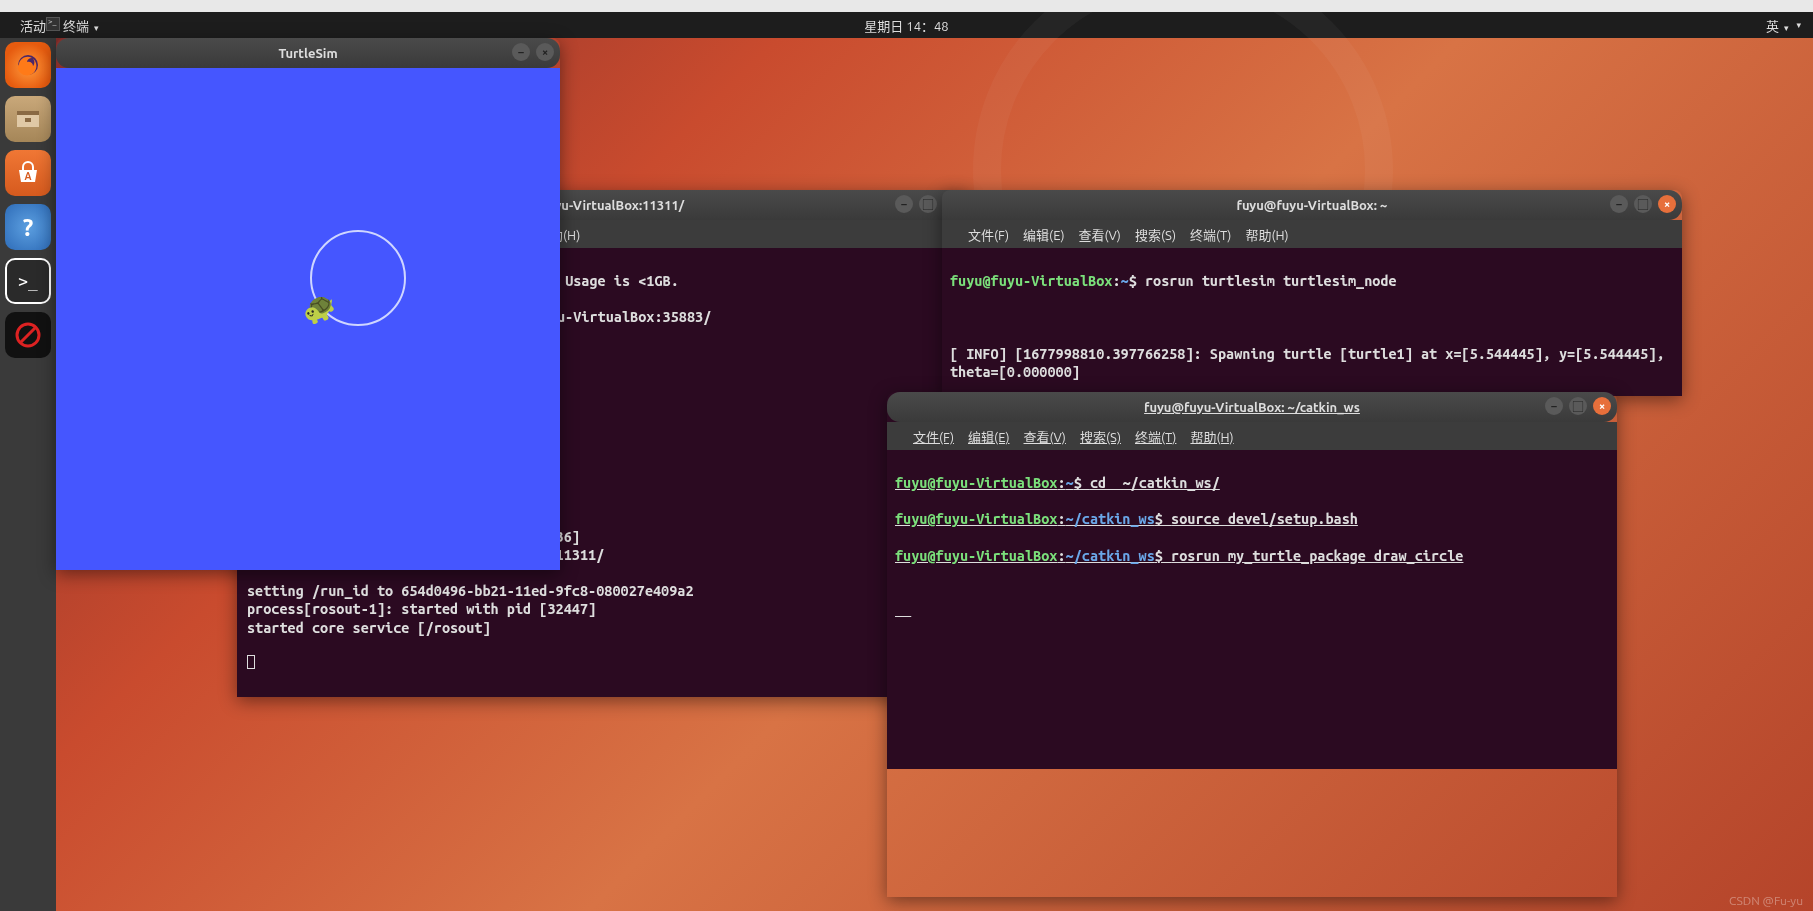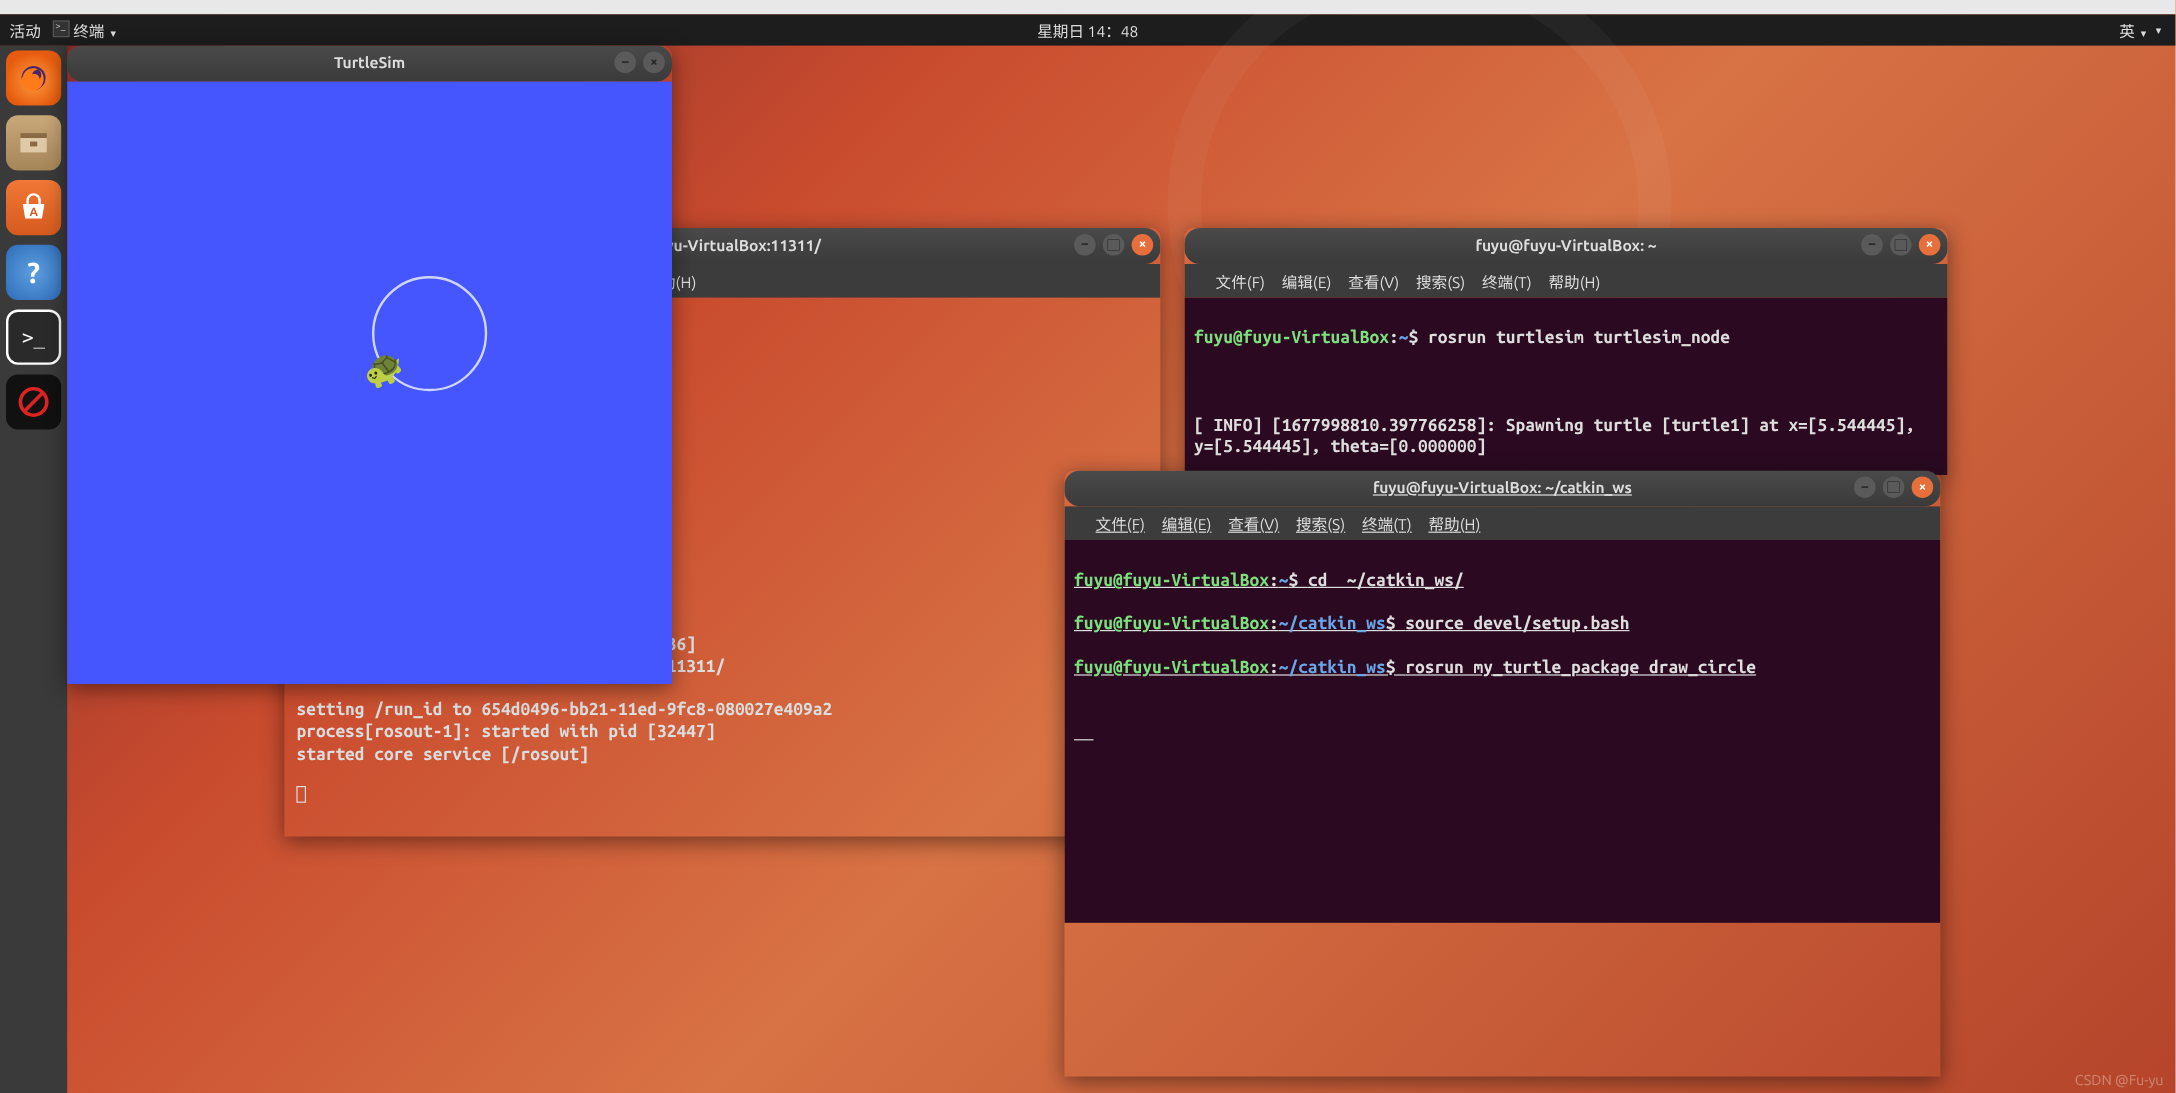"活动" .top-panel .left-area { gap: 10px -> none; padding-left: 8px -> 20px }
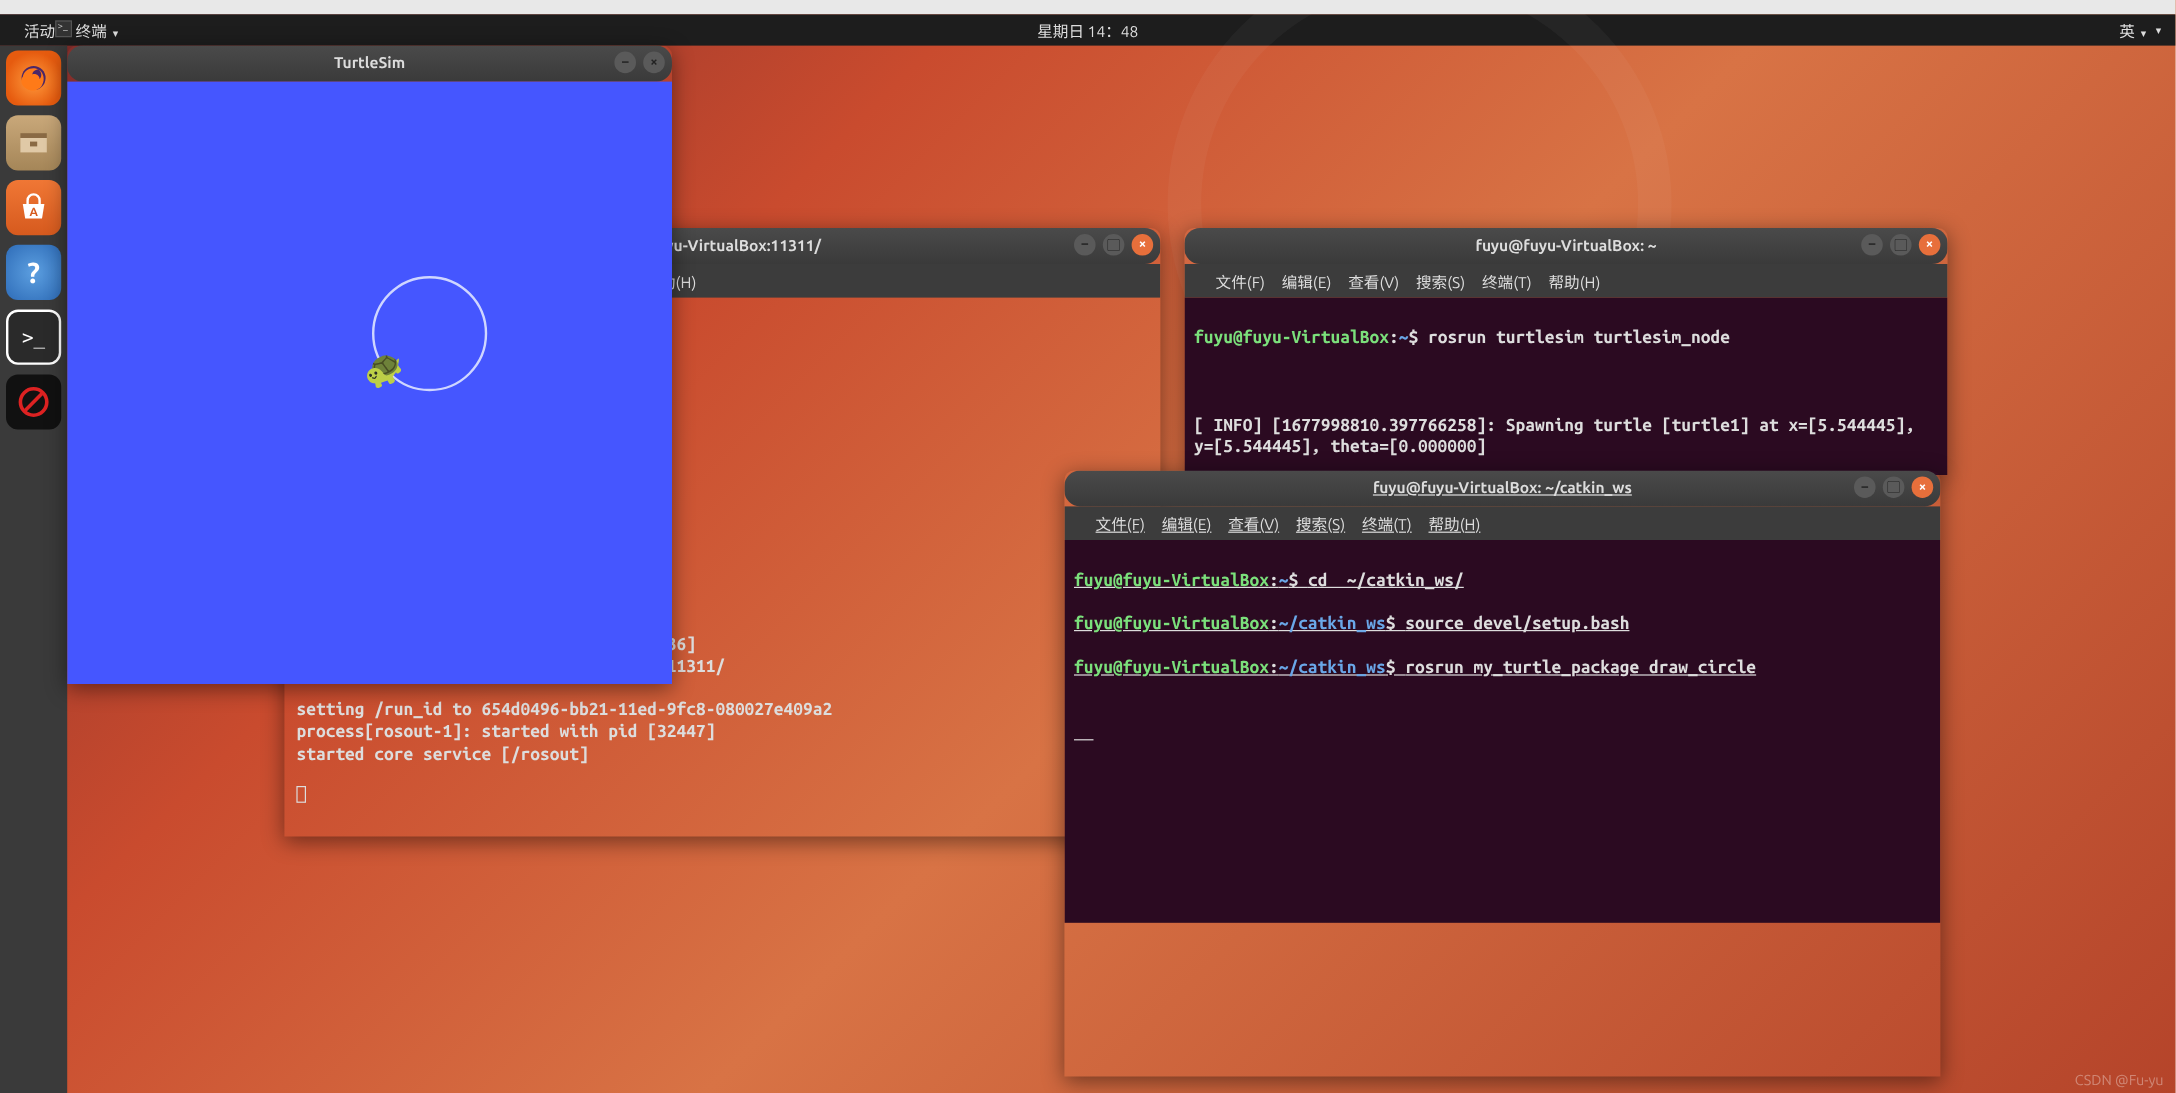"fuyu@fuyu-VirtualBox: ~" div.window { left: 987px -> 942px; width: 636px -> 740px }
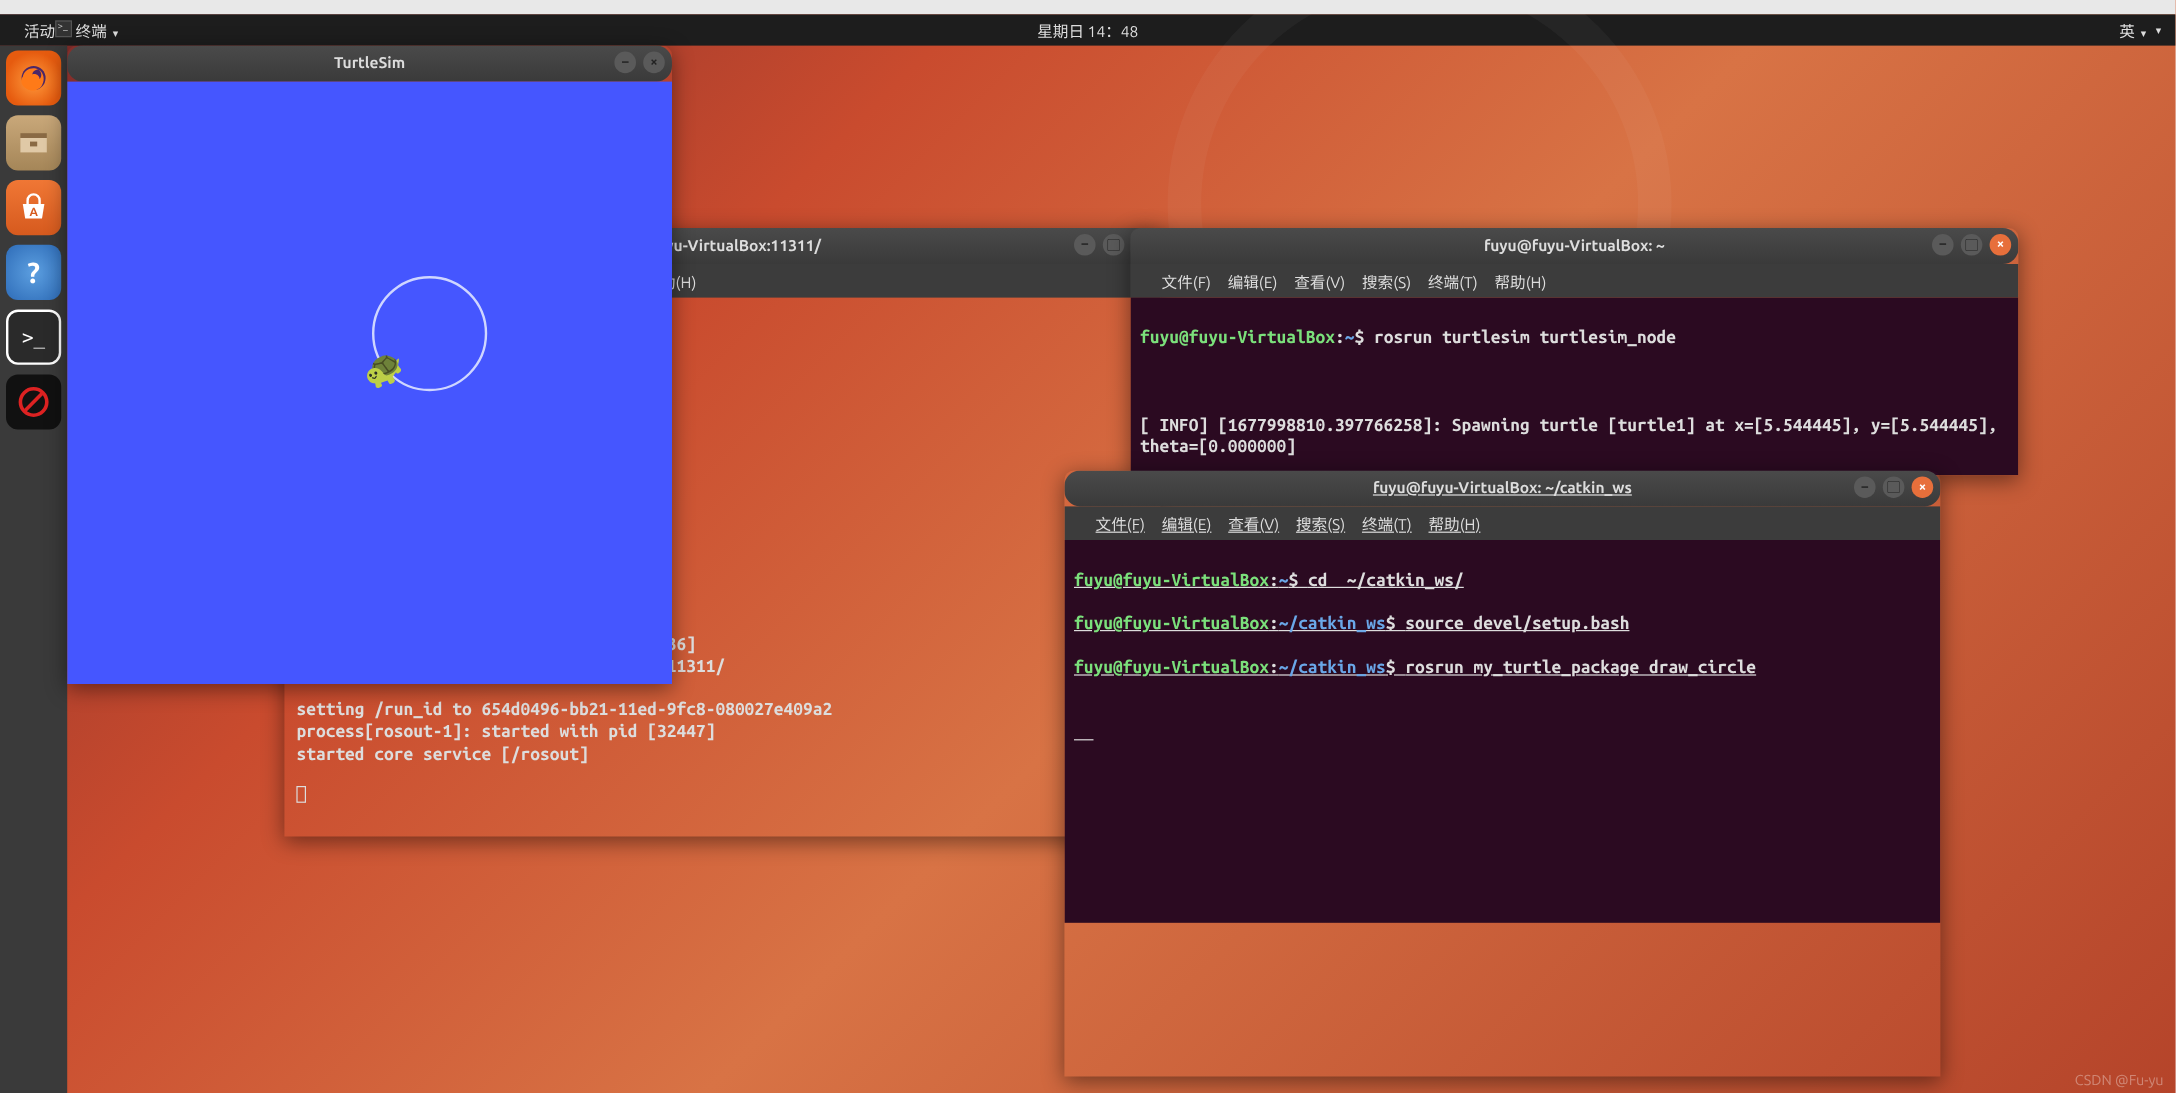"Usage is <1GB." div.term-body { html: none -> <div> <span> Usage is &lt;1GB. u-VirtualBox:35883/ </span> </div> }
